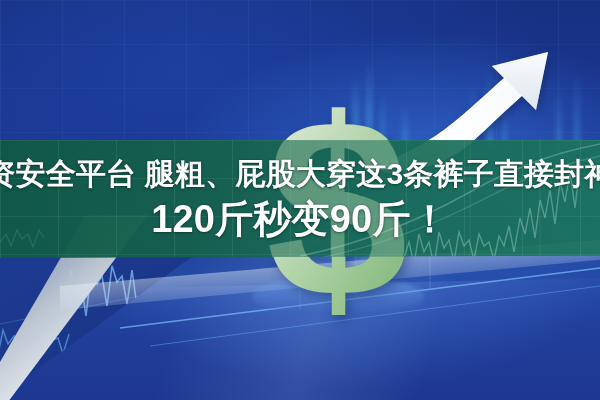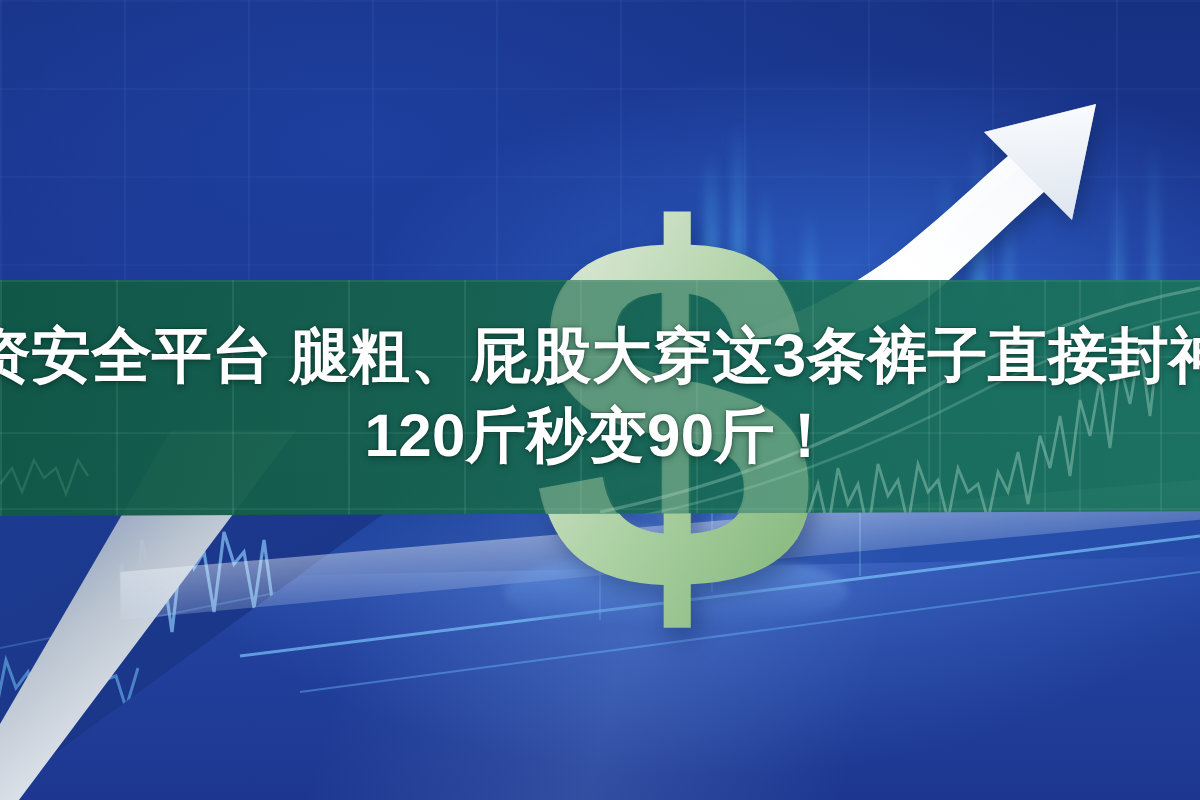"120斤秒变90斤！" .line-2 { font-size: 30px -> 38px }
